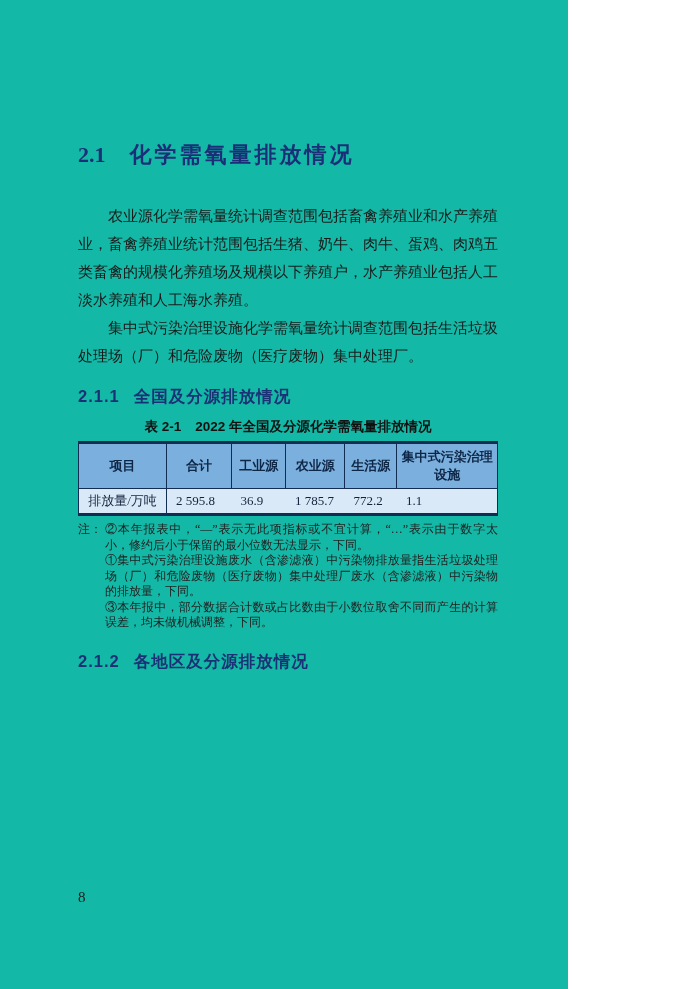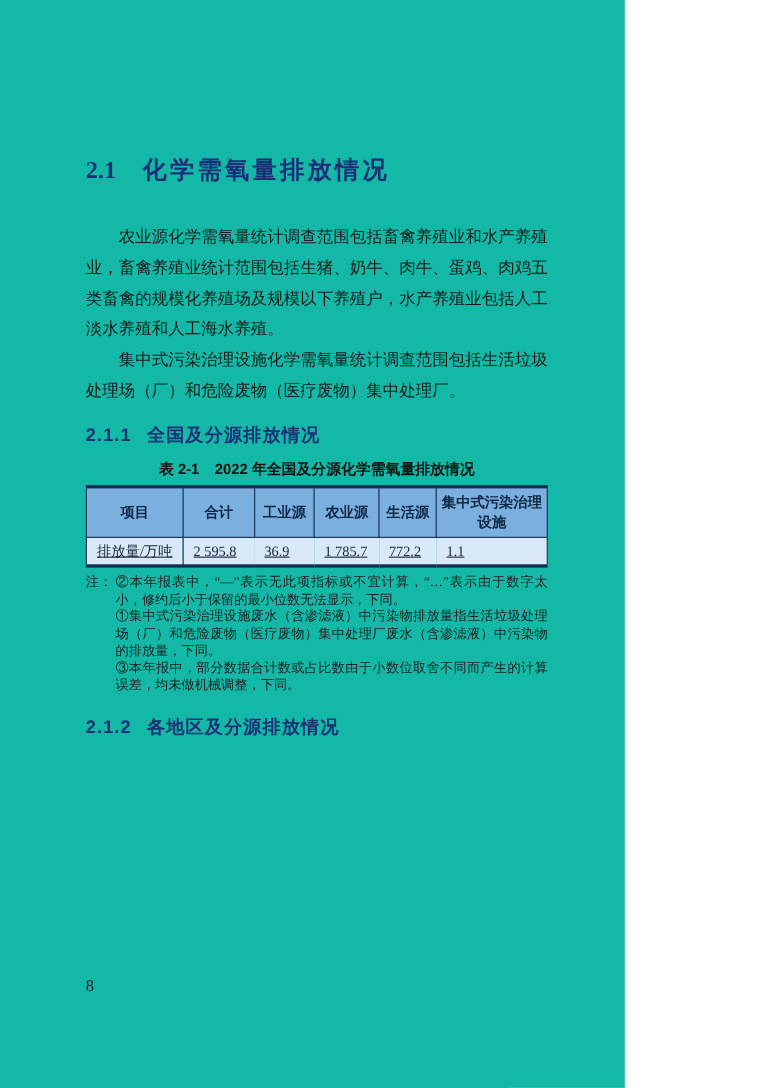"排放量/万吨" table.emissions-table tbody tr.row-a td { text-decoration: underline -> none }
